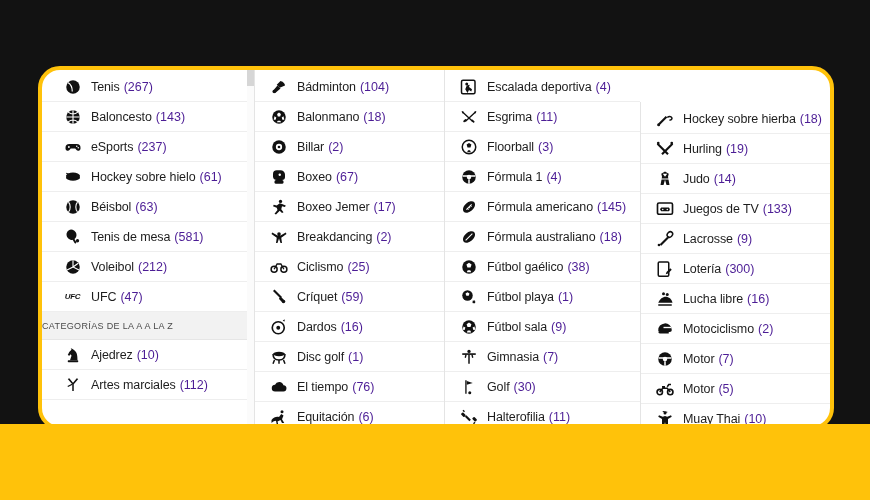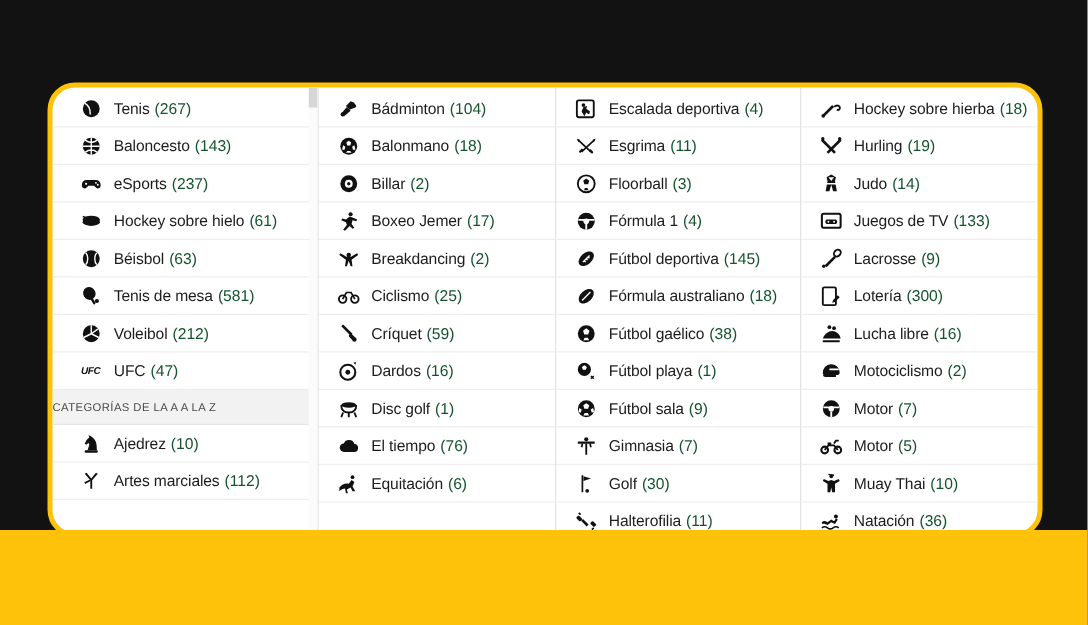"(267)" .count { color: #14532d -> #4c1d95 }
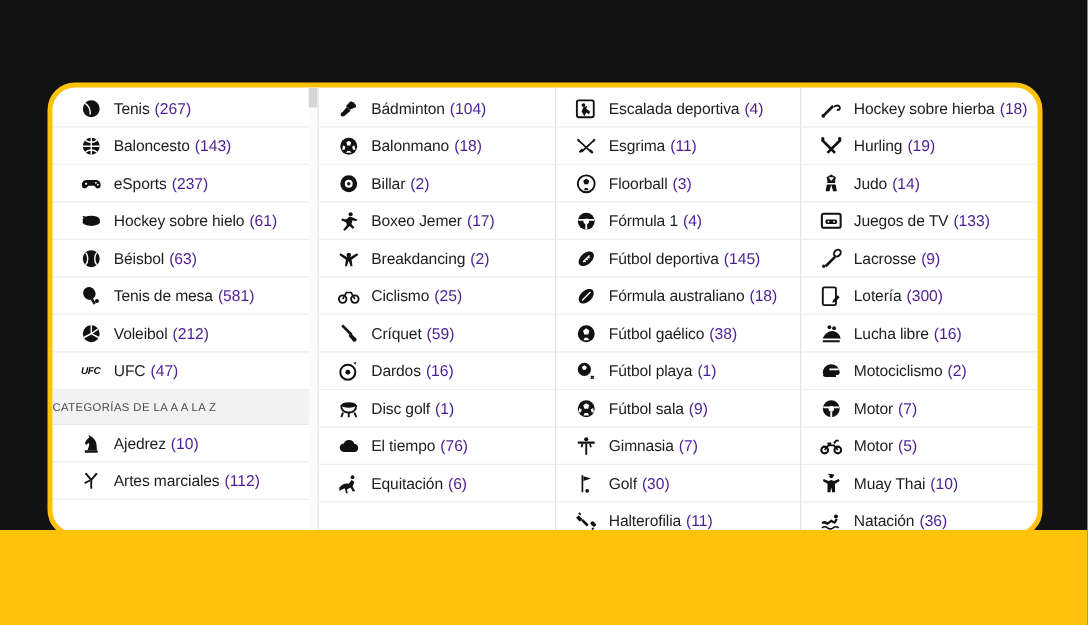"Hockey sobre hierba" .col-4 { margin-top: none -> 32px }
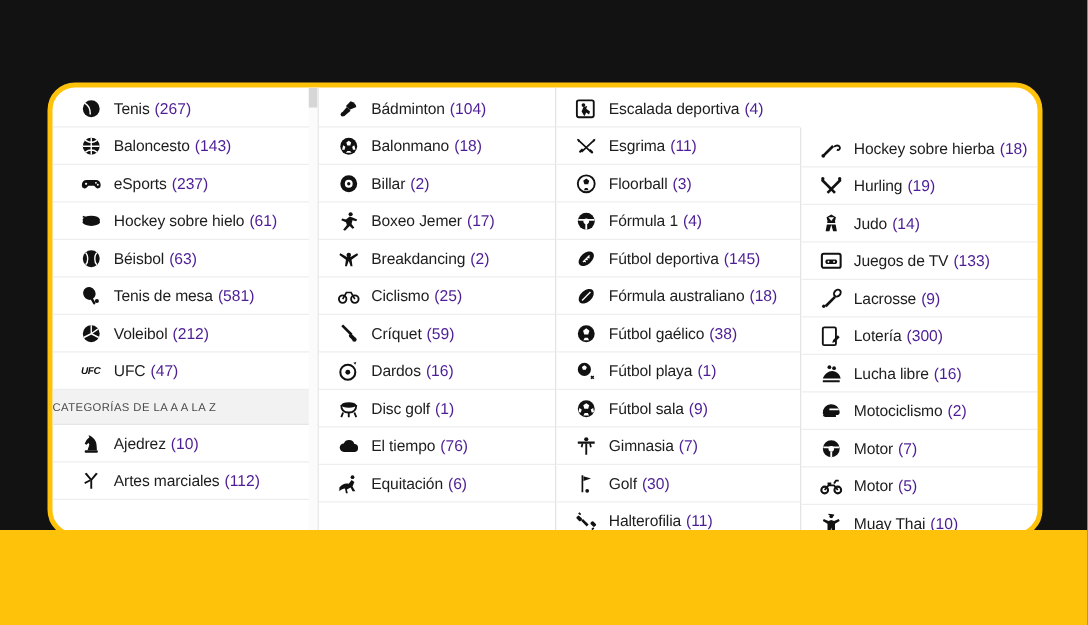"Boxeo" div.row { html: none -> <div> <span> <svg> <path></path> <rect></rect> <circle></circle> </svg> </span> <span>Boxeo</span> <span>(67)</span> </div> }
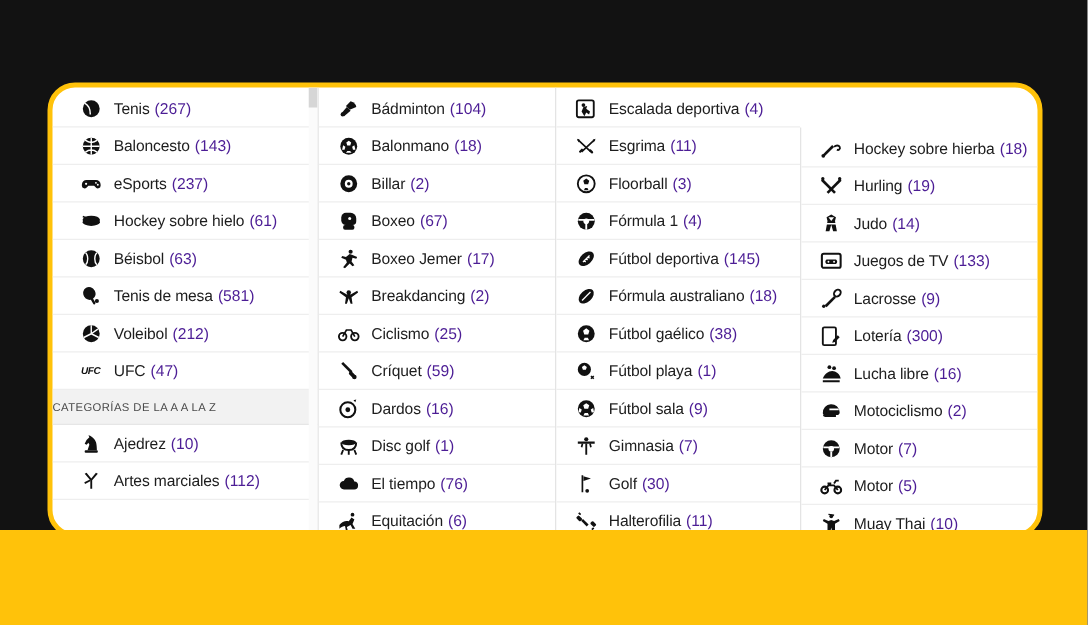"Fútbol deportiva" span.label { text: Fútbol deportiva -> Fórmula americano }
